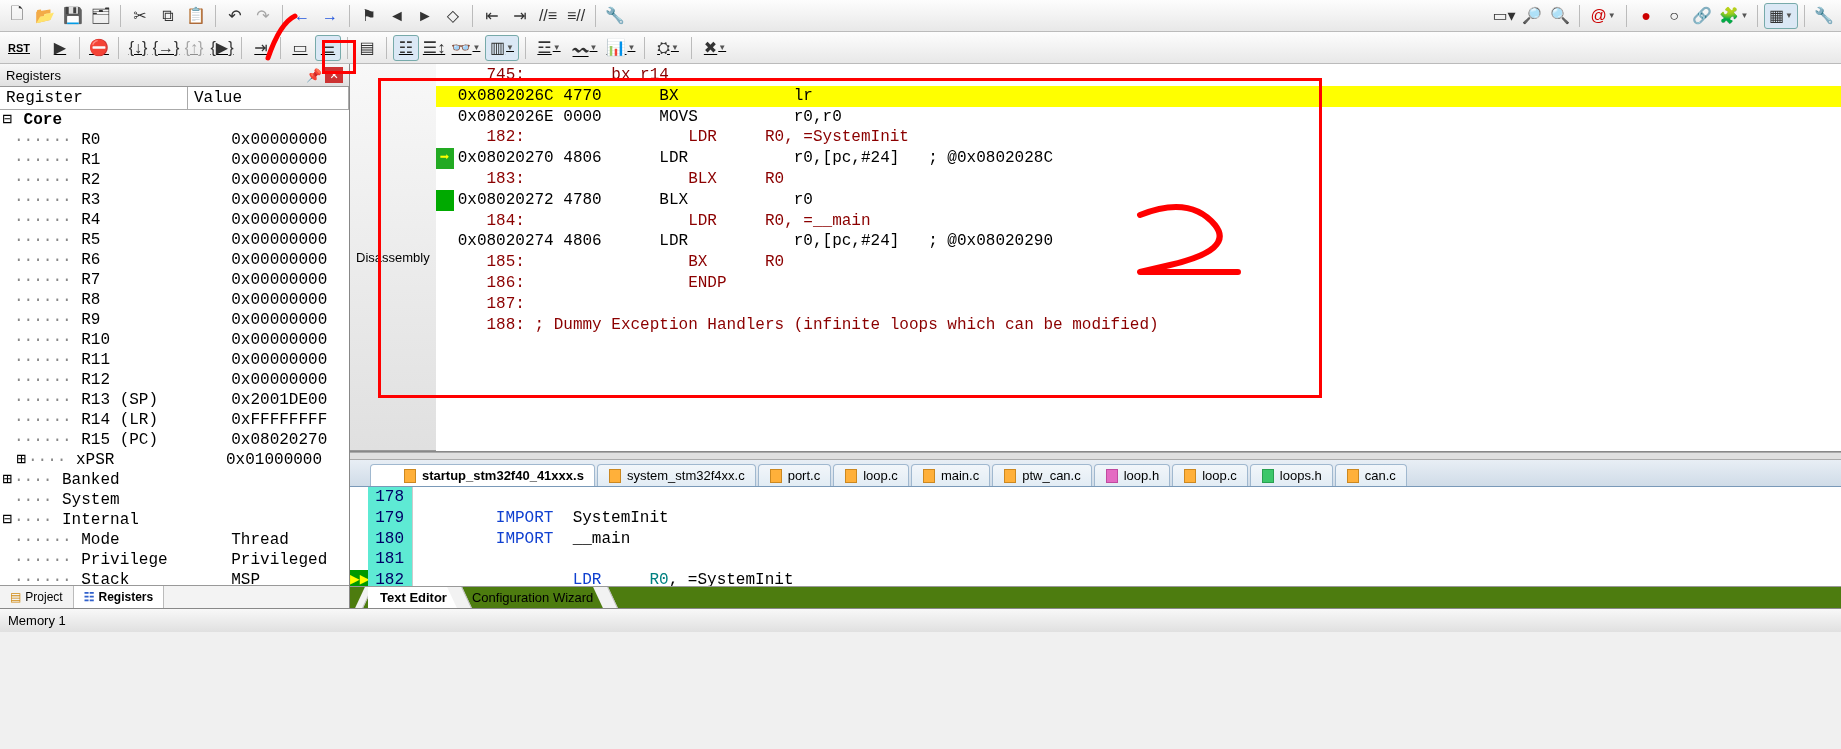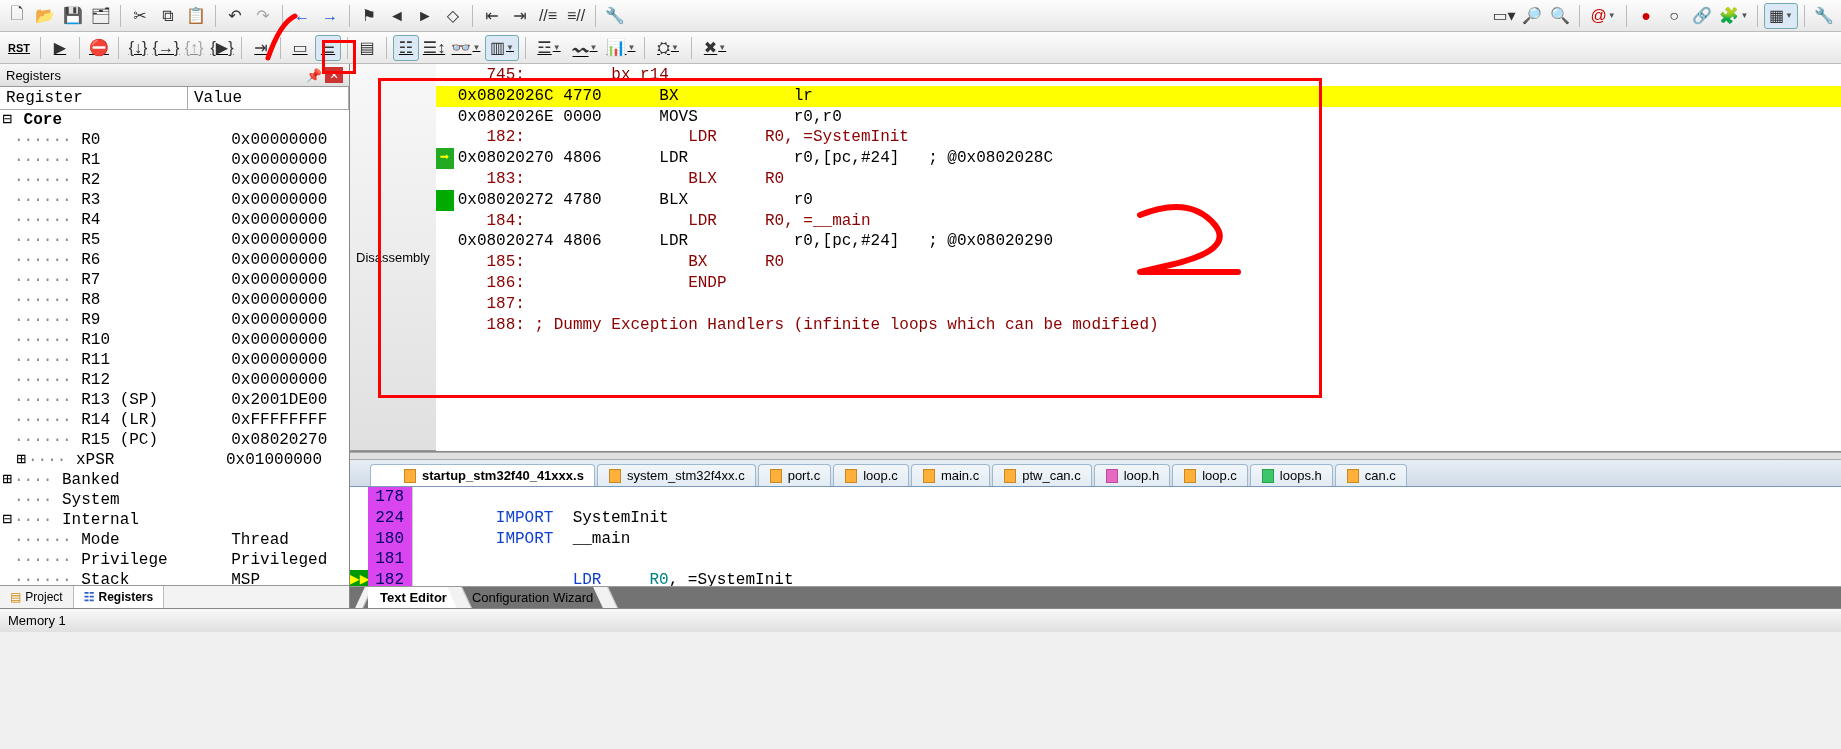"178" .ed-lineno { background: #d946ef -> #5eead4 }
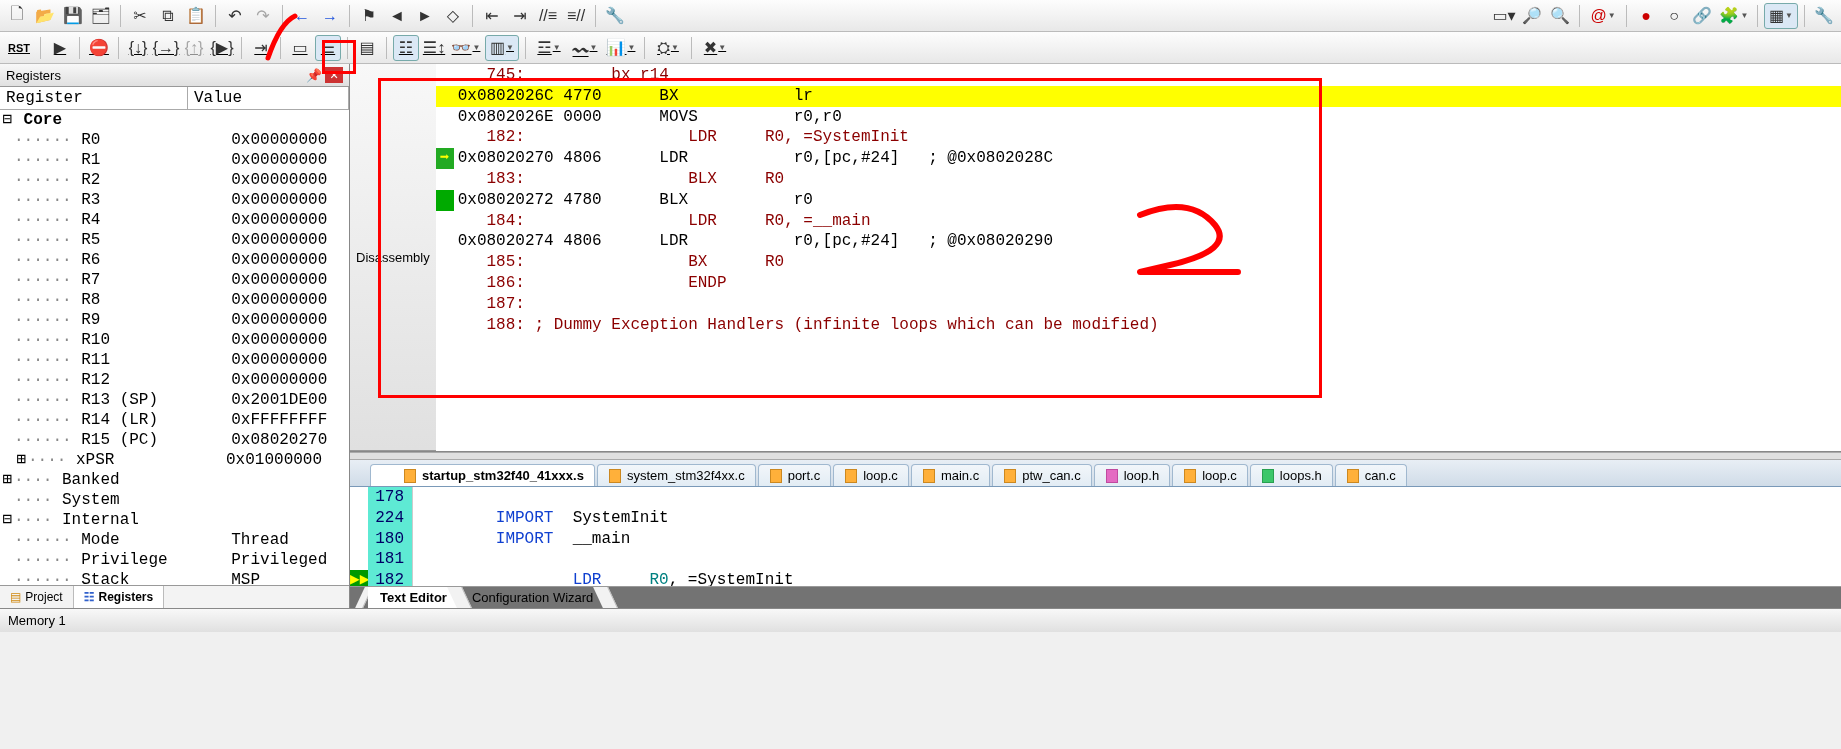"224" span.ed-lineno { text: 224 -> 179 }
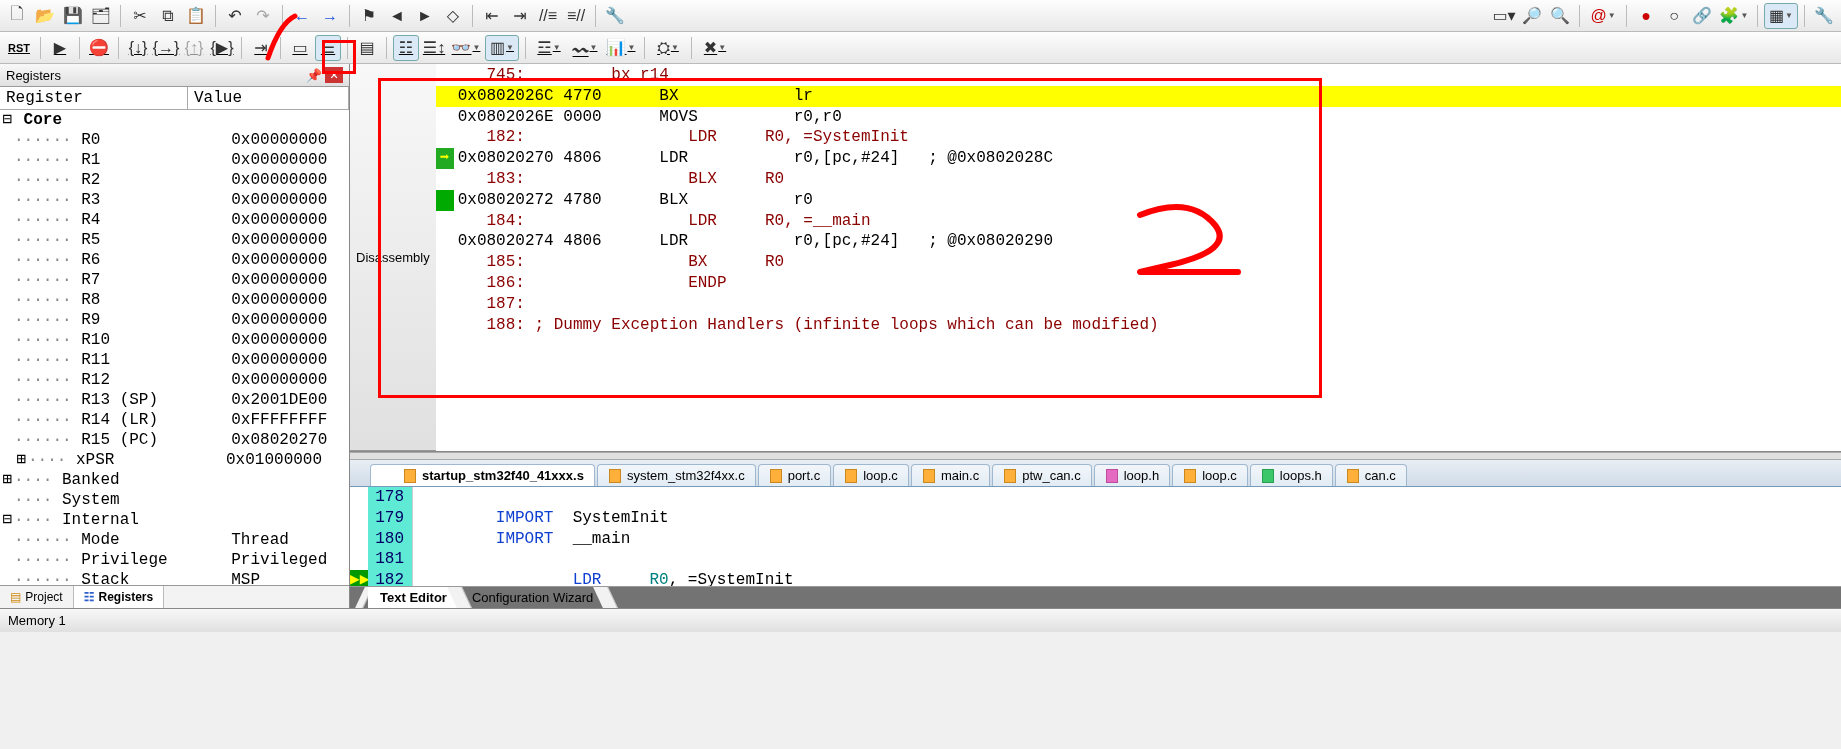"Text Editor" .editor-tabs-bottom { background: #737373 -> #4d7c0f }
